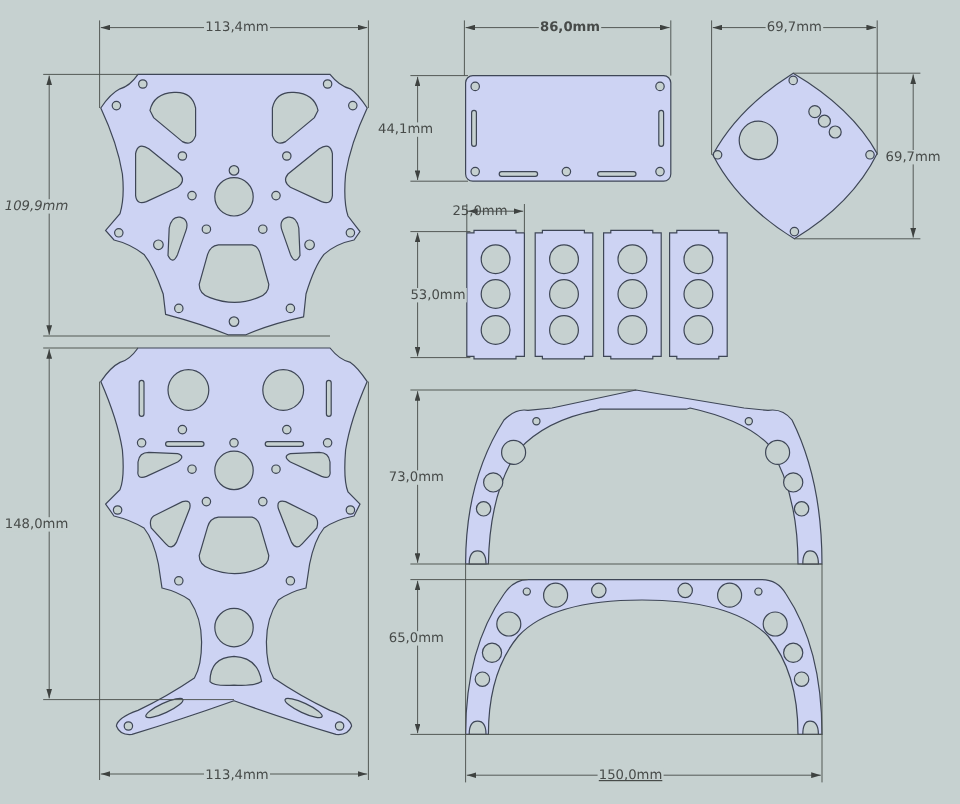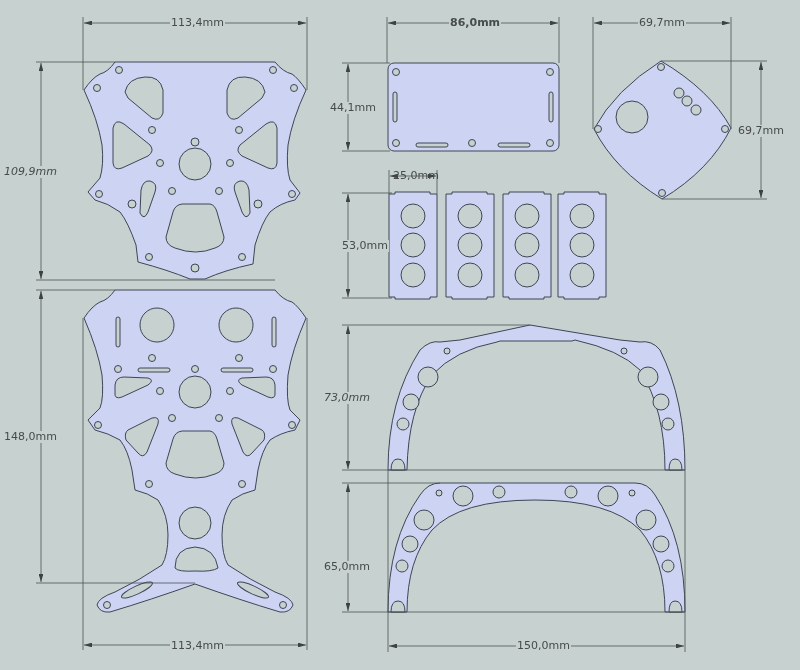"44,1mm" span.lbl { left: 329px -> 314px }
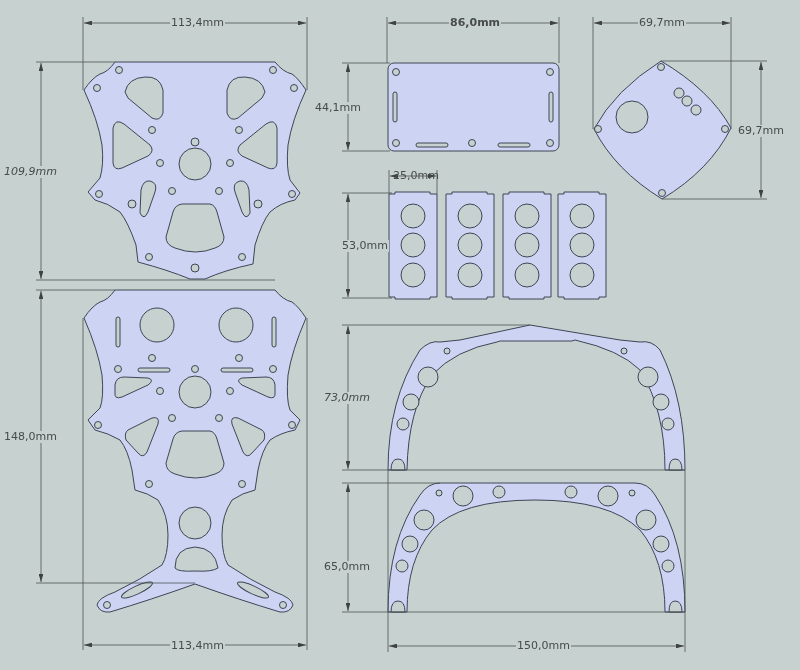"25,0mm" span.lbl { left: 392px -> 376px }
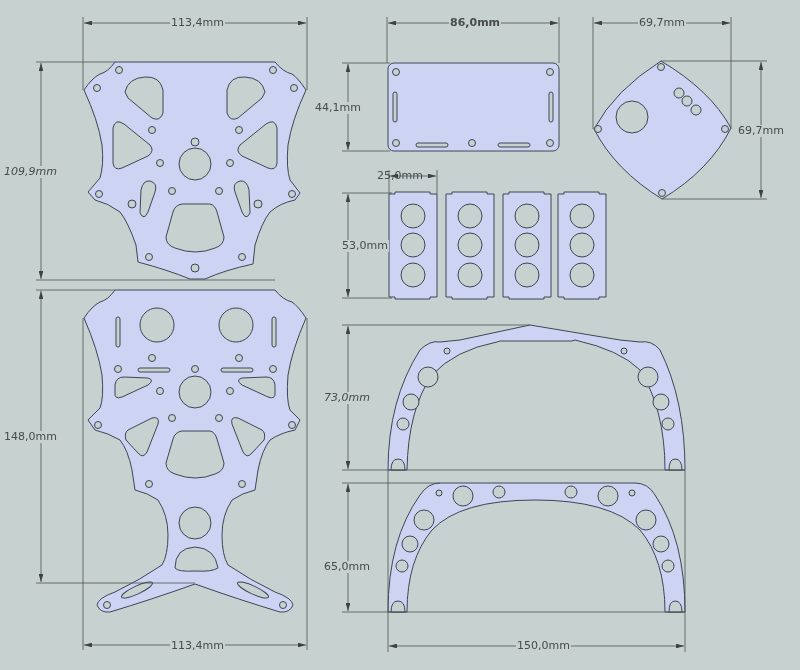"73,0mm" span.lbl { font-style: italic -> none }
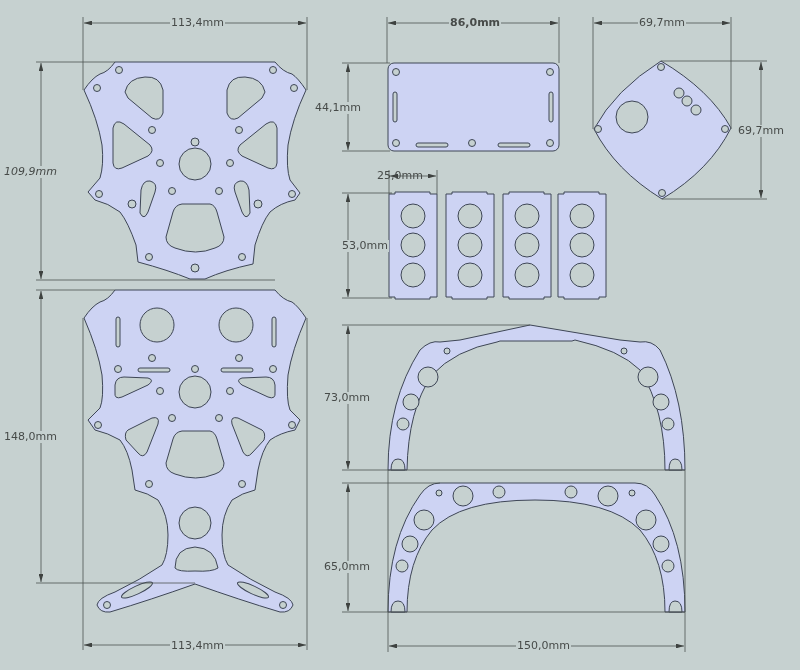"65,0mm" span.lbl { top: 561px -> 526px }
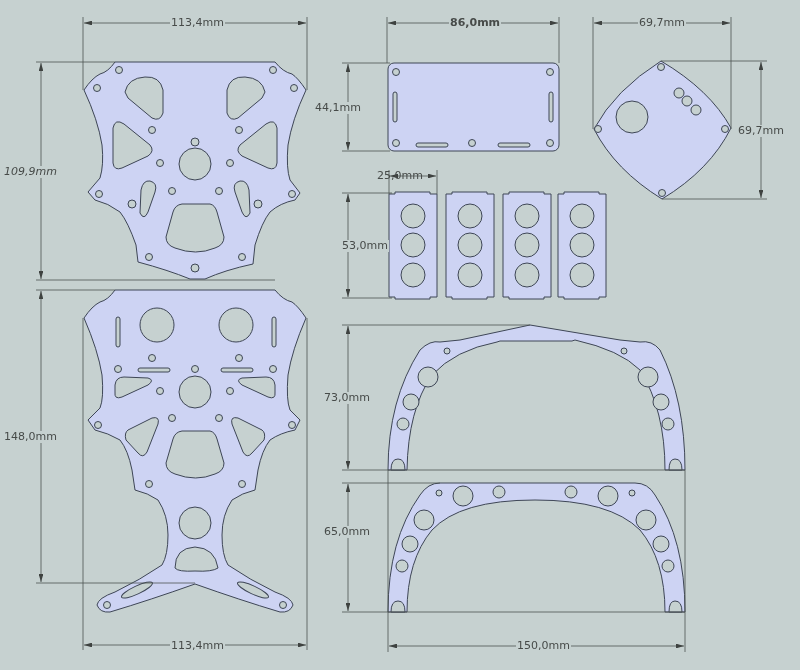"150,0mm" span.lbl { left: 516px -> 498px; text-decoration: none -> underline }
